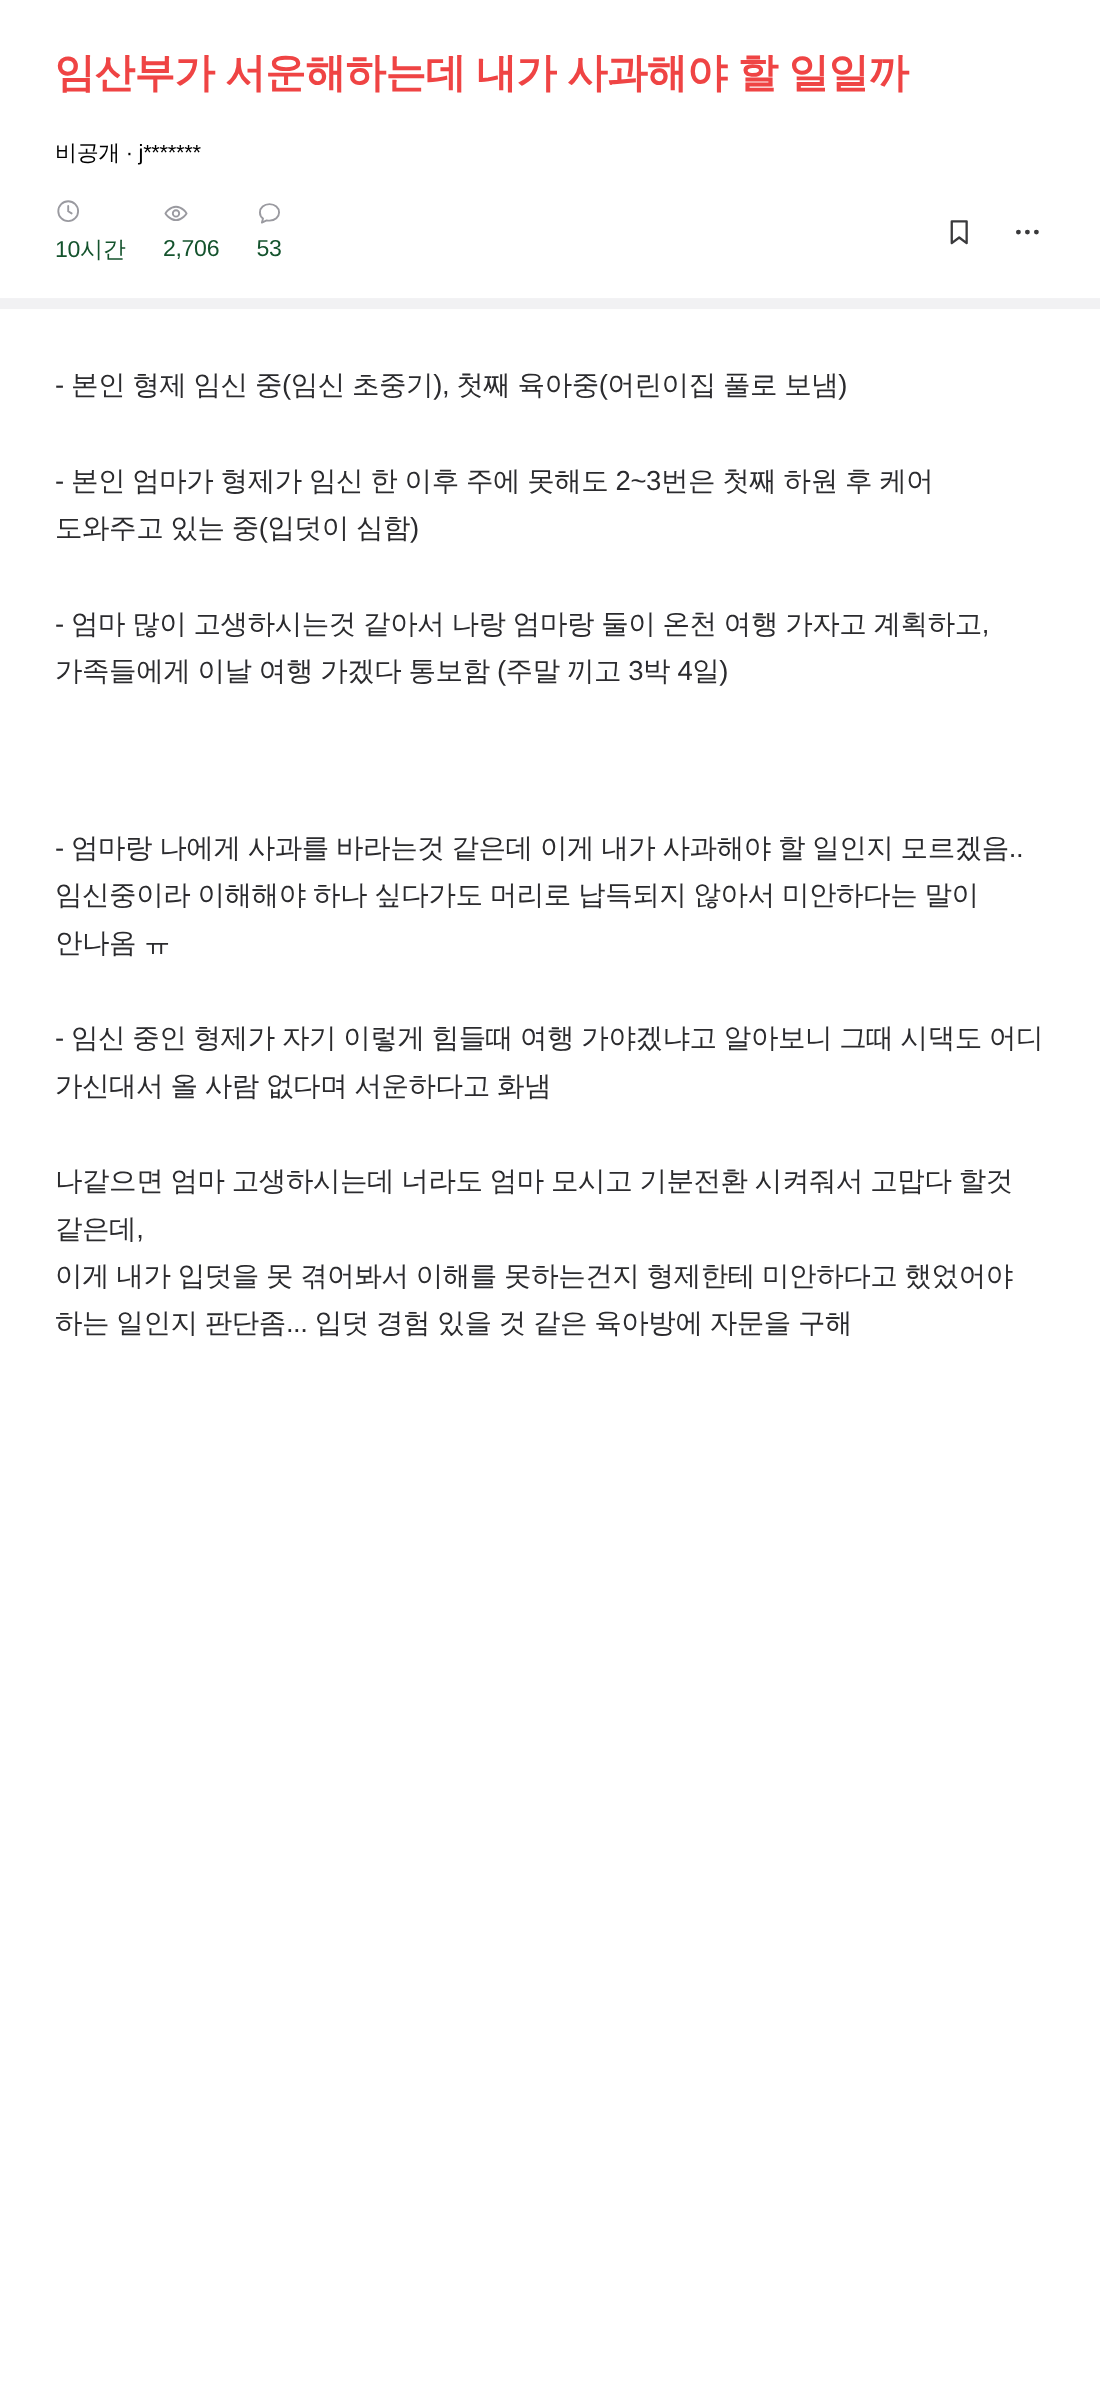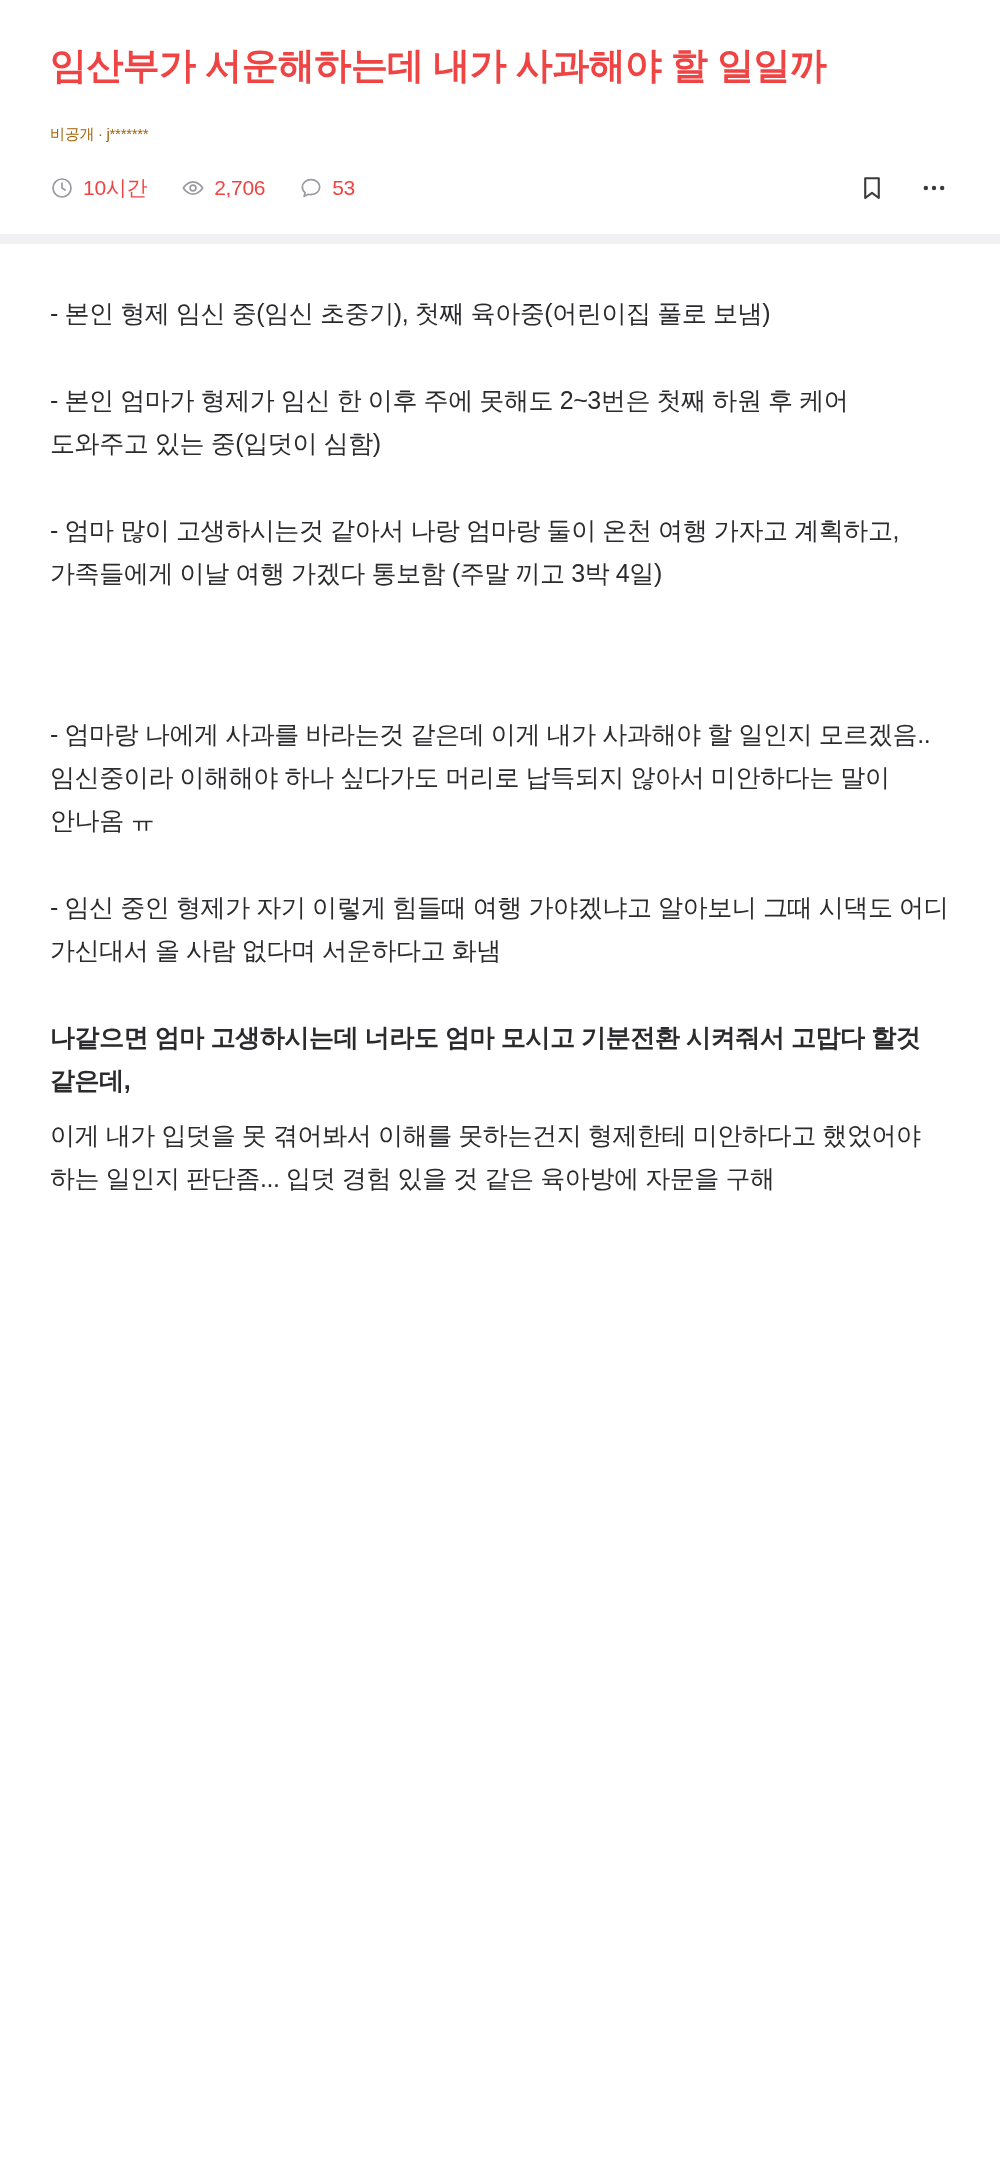"비공개 · j*******" .post-byline { color: #a16207 -> #000000; font-size: 15px -> 20px }
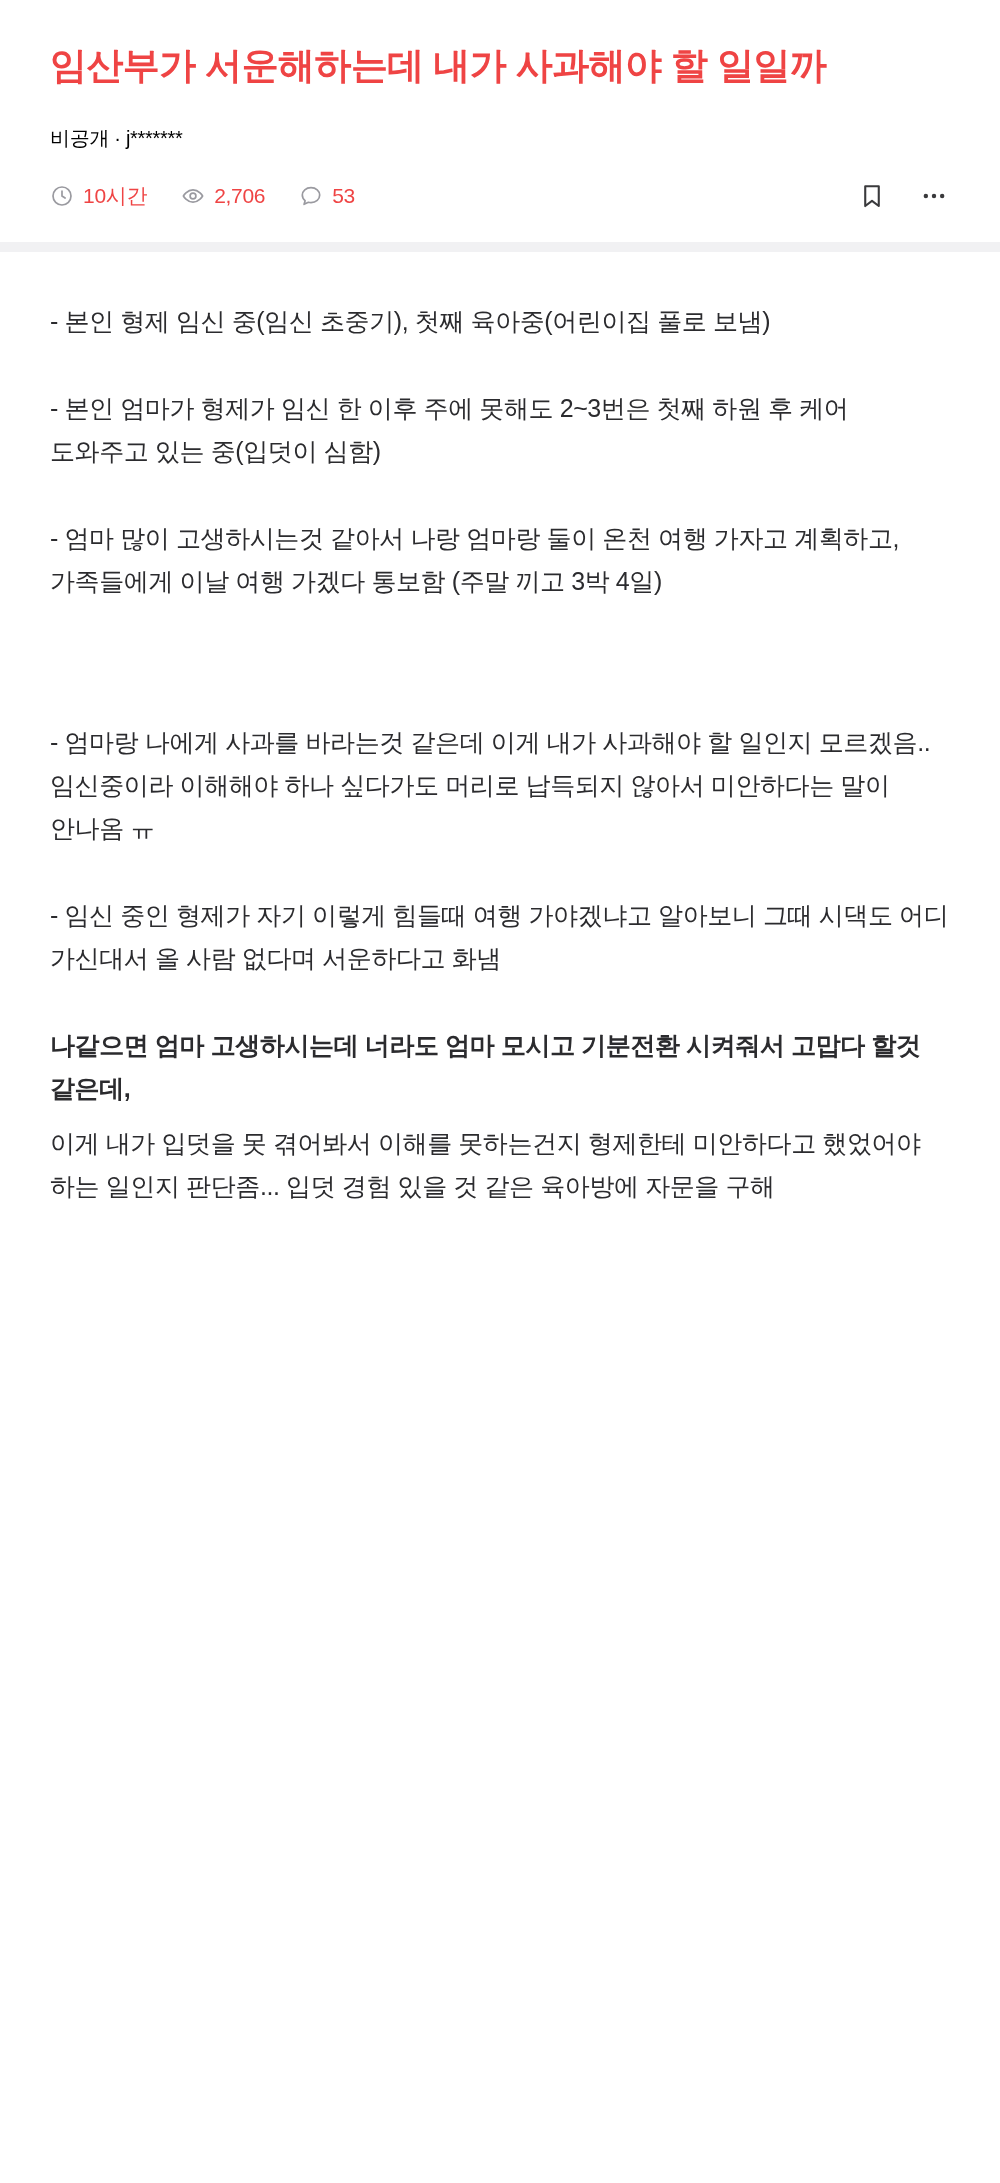"10시간" .meta-item { align-items: center -> flex-start; color: #ef4444 -> #14532d; flex-direction: none -> column }
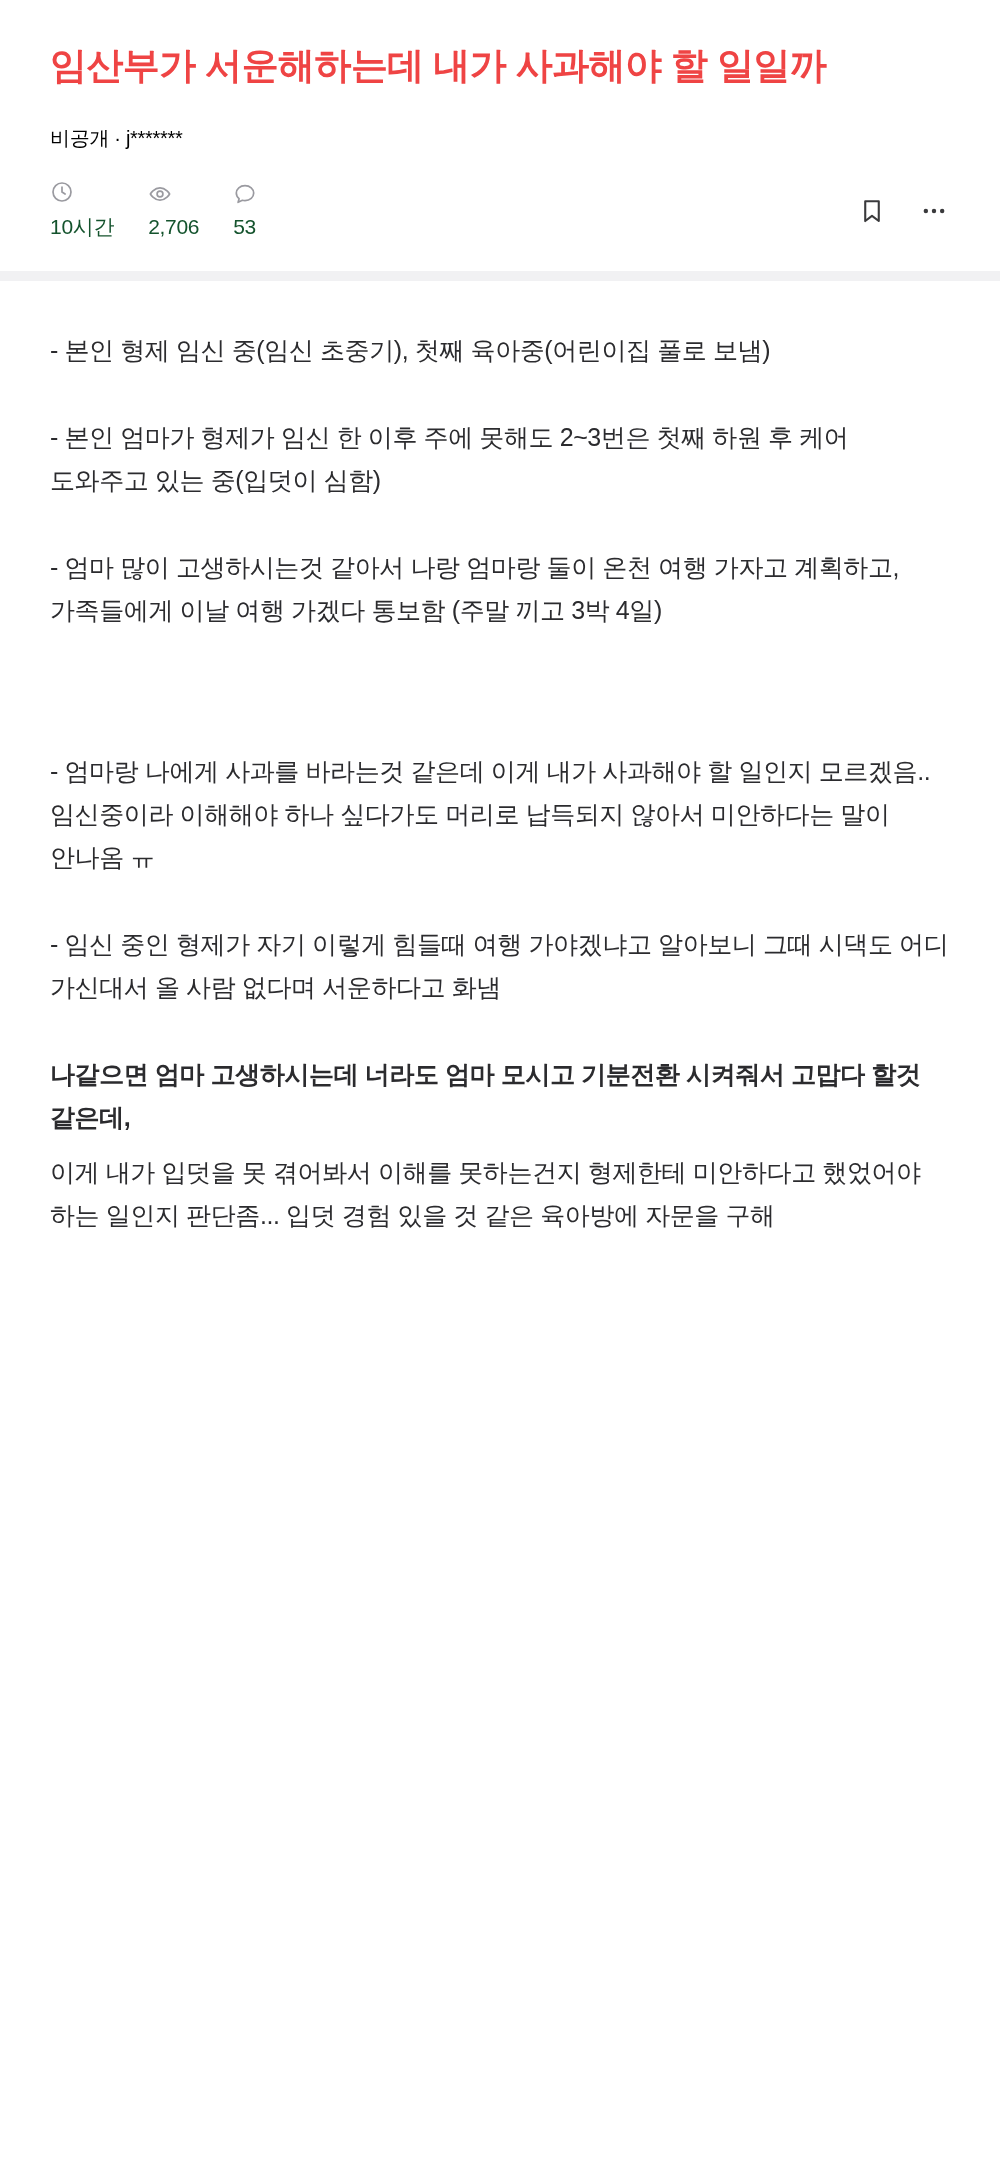"나같으면 엄마 고생하시는데 너라도 엄마" .para.tight { font-weight: bold -> none; margin-bottom: 12px -> 0 }
